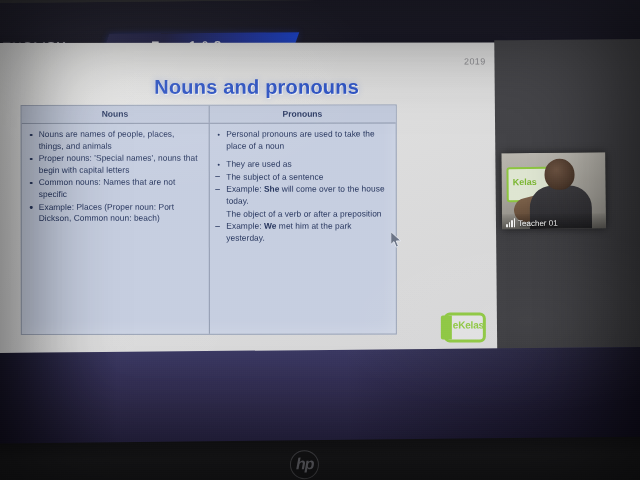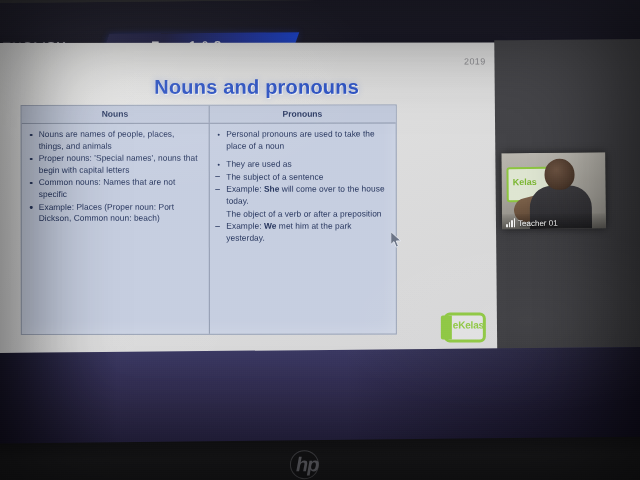"hp" .hp span { font-size: 20px -> 16px }
